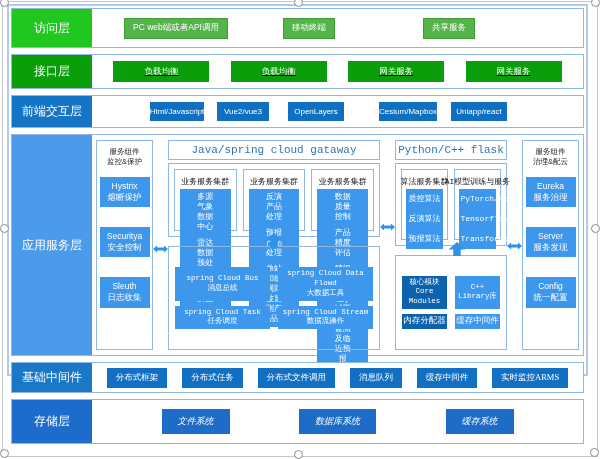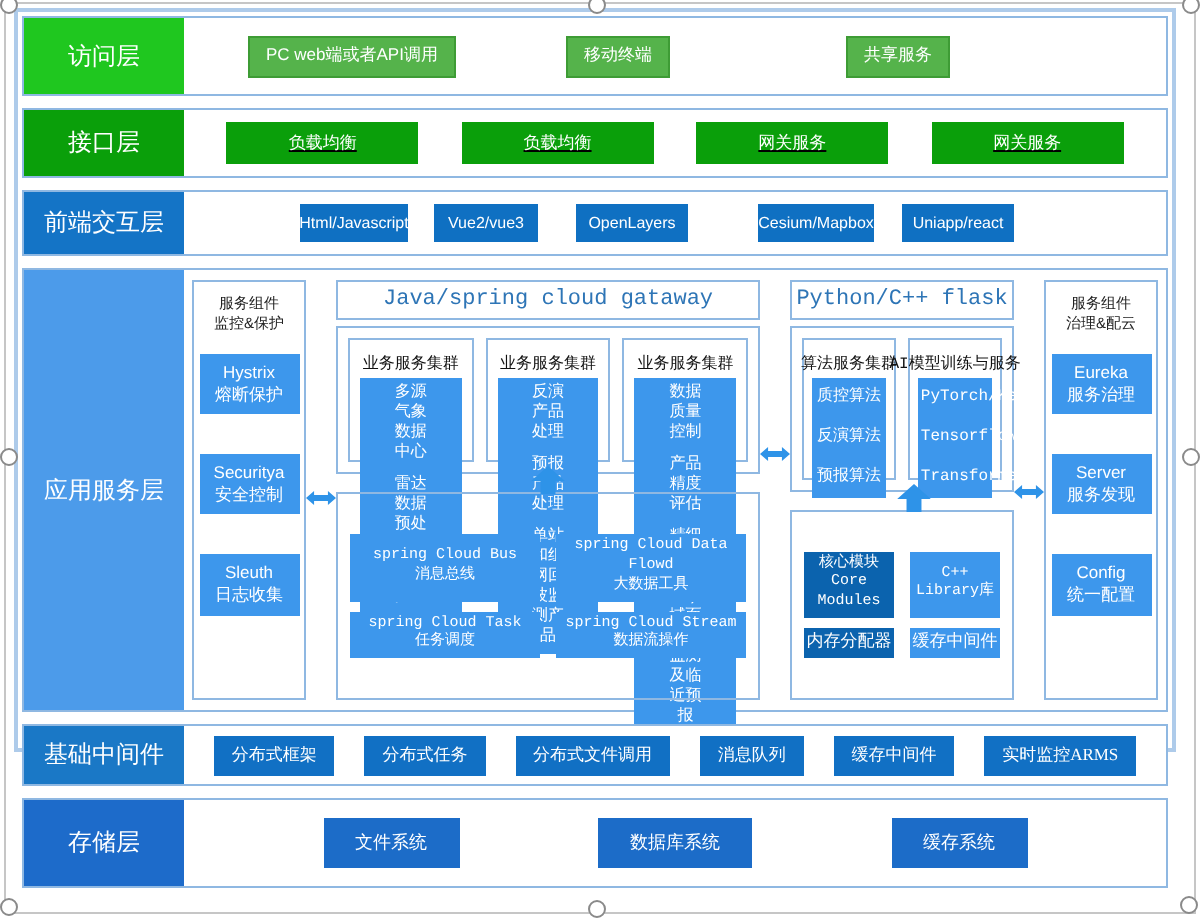"文件系统" .b6 .chip { font-style: none -> italic }
